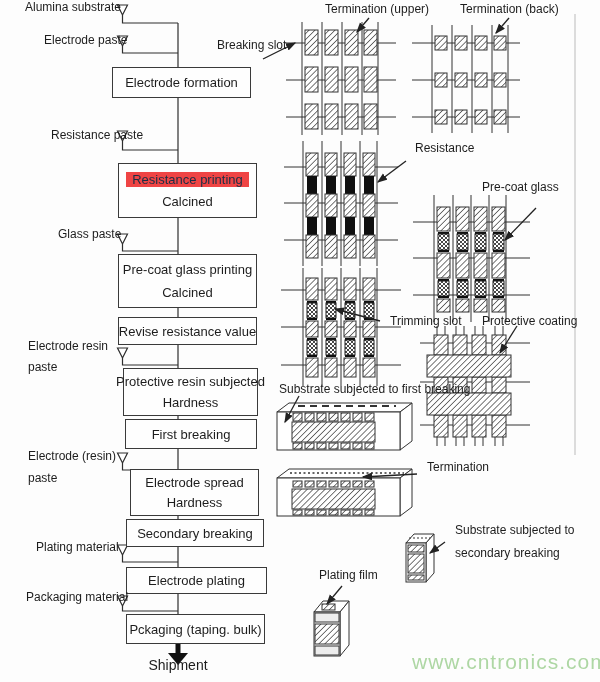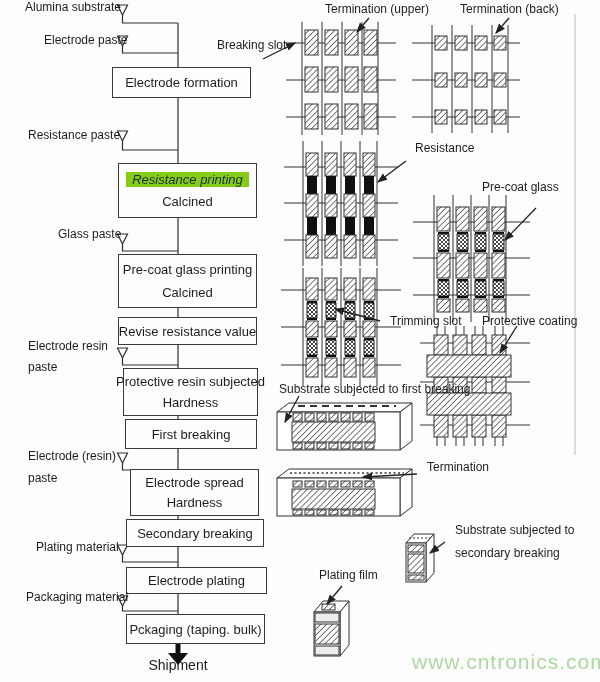"Resistance paste" div.lbl { left: 20px -> 43px }
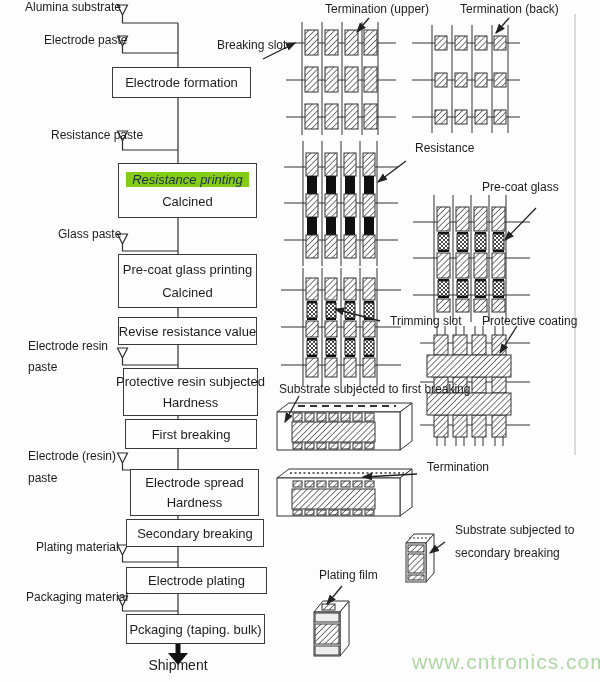"Resistance printing" .hl { background: #84cc16 -> #ef4444; font-style: italic -> none }
